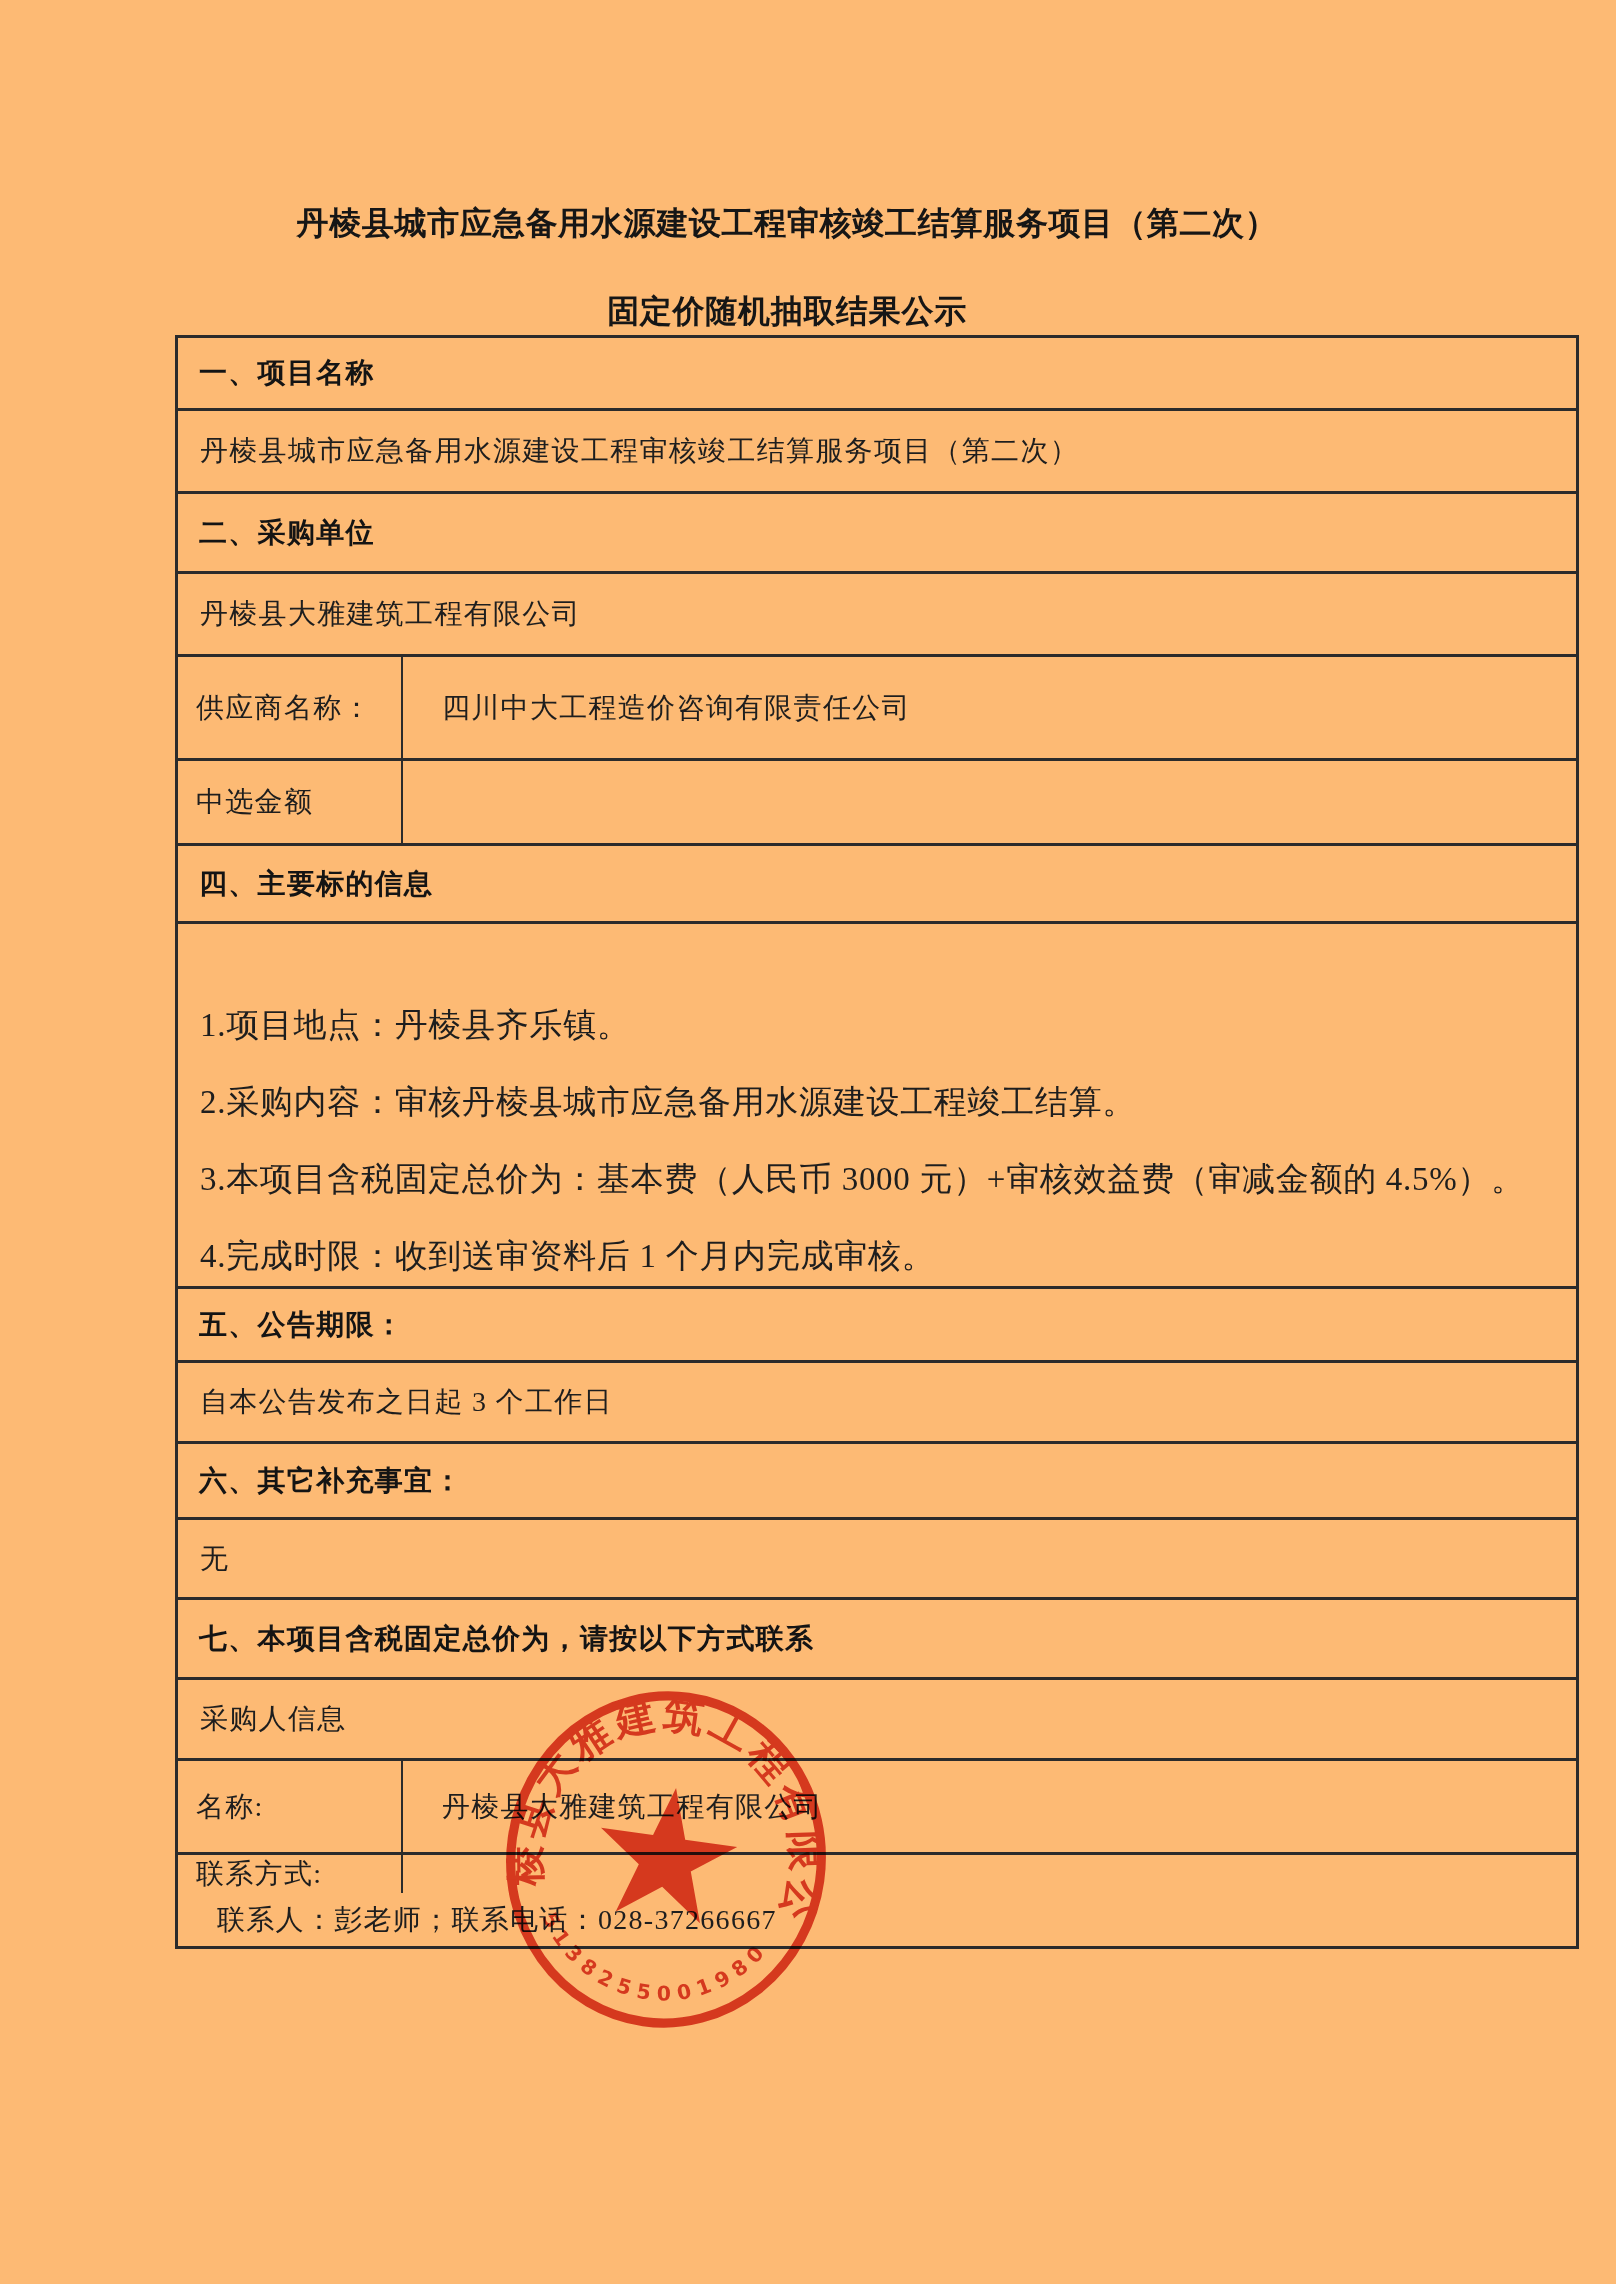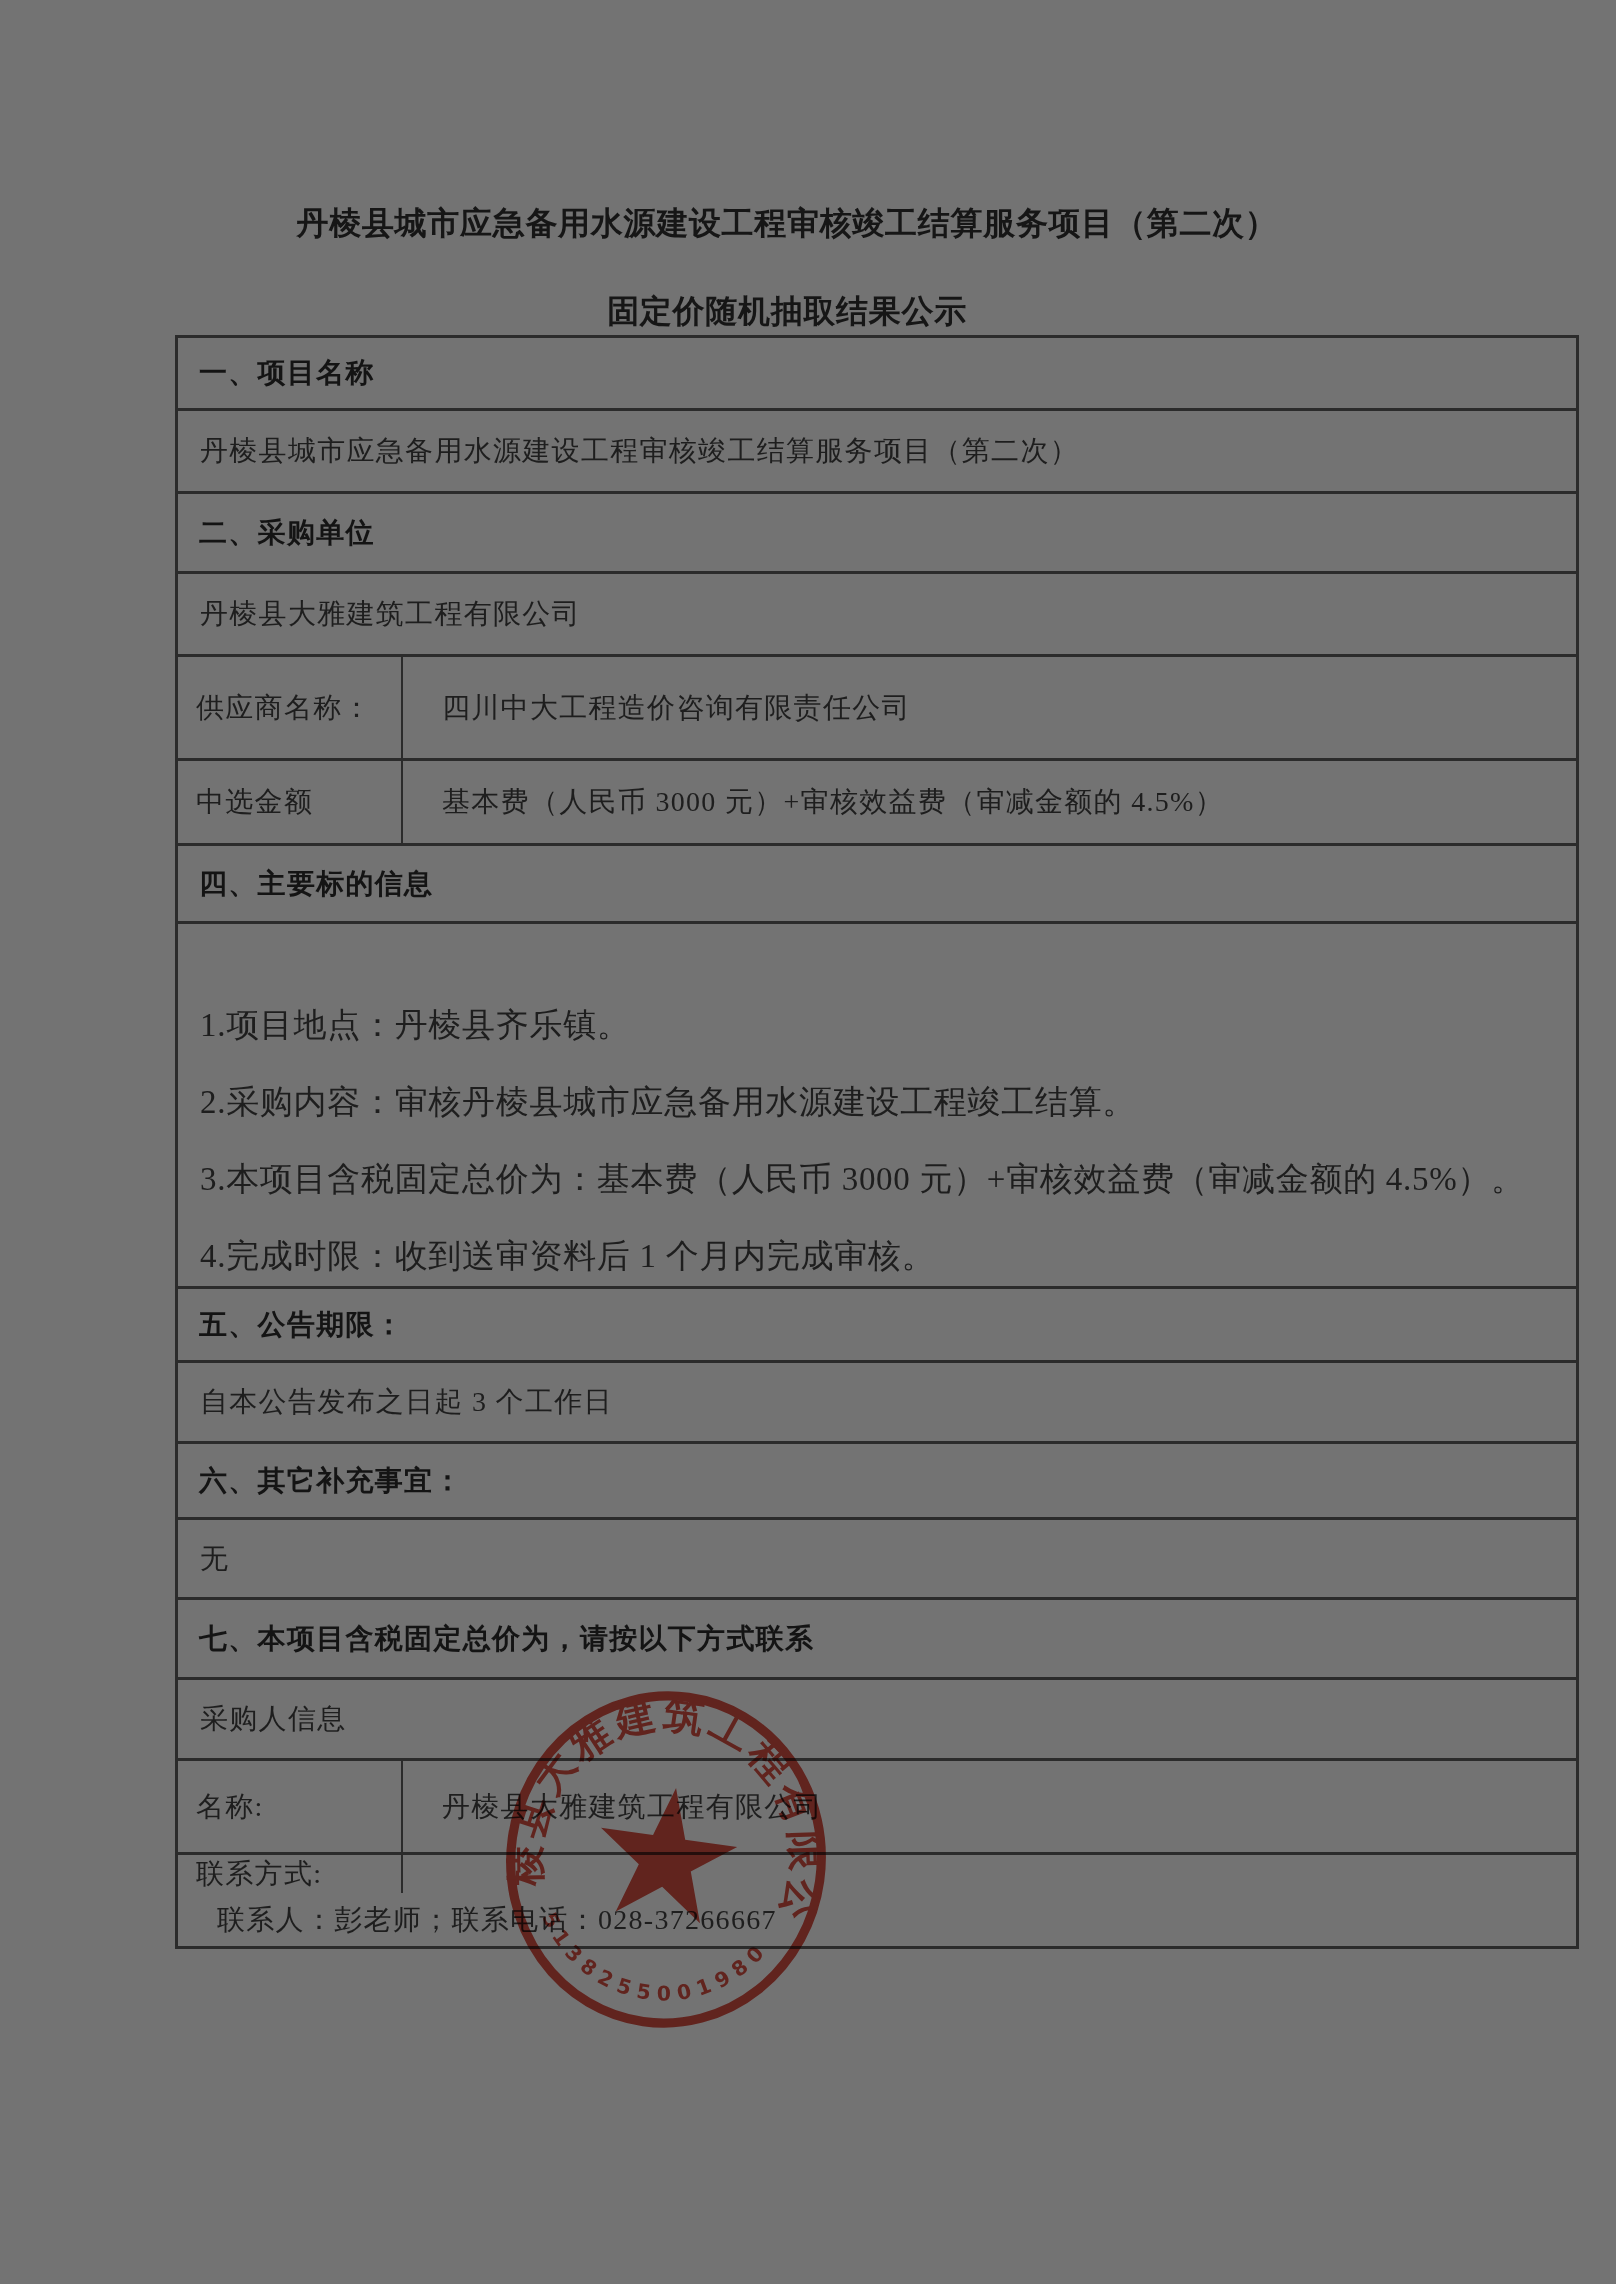"丹棱县城市应急备用水源建设工程审核竣工结算服务项目（第二次）" .page { background: #737373 -> #fdba74 }
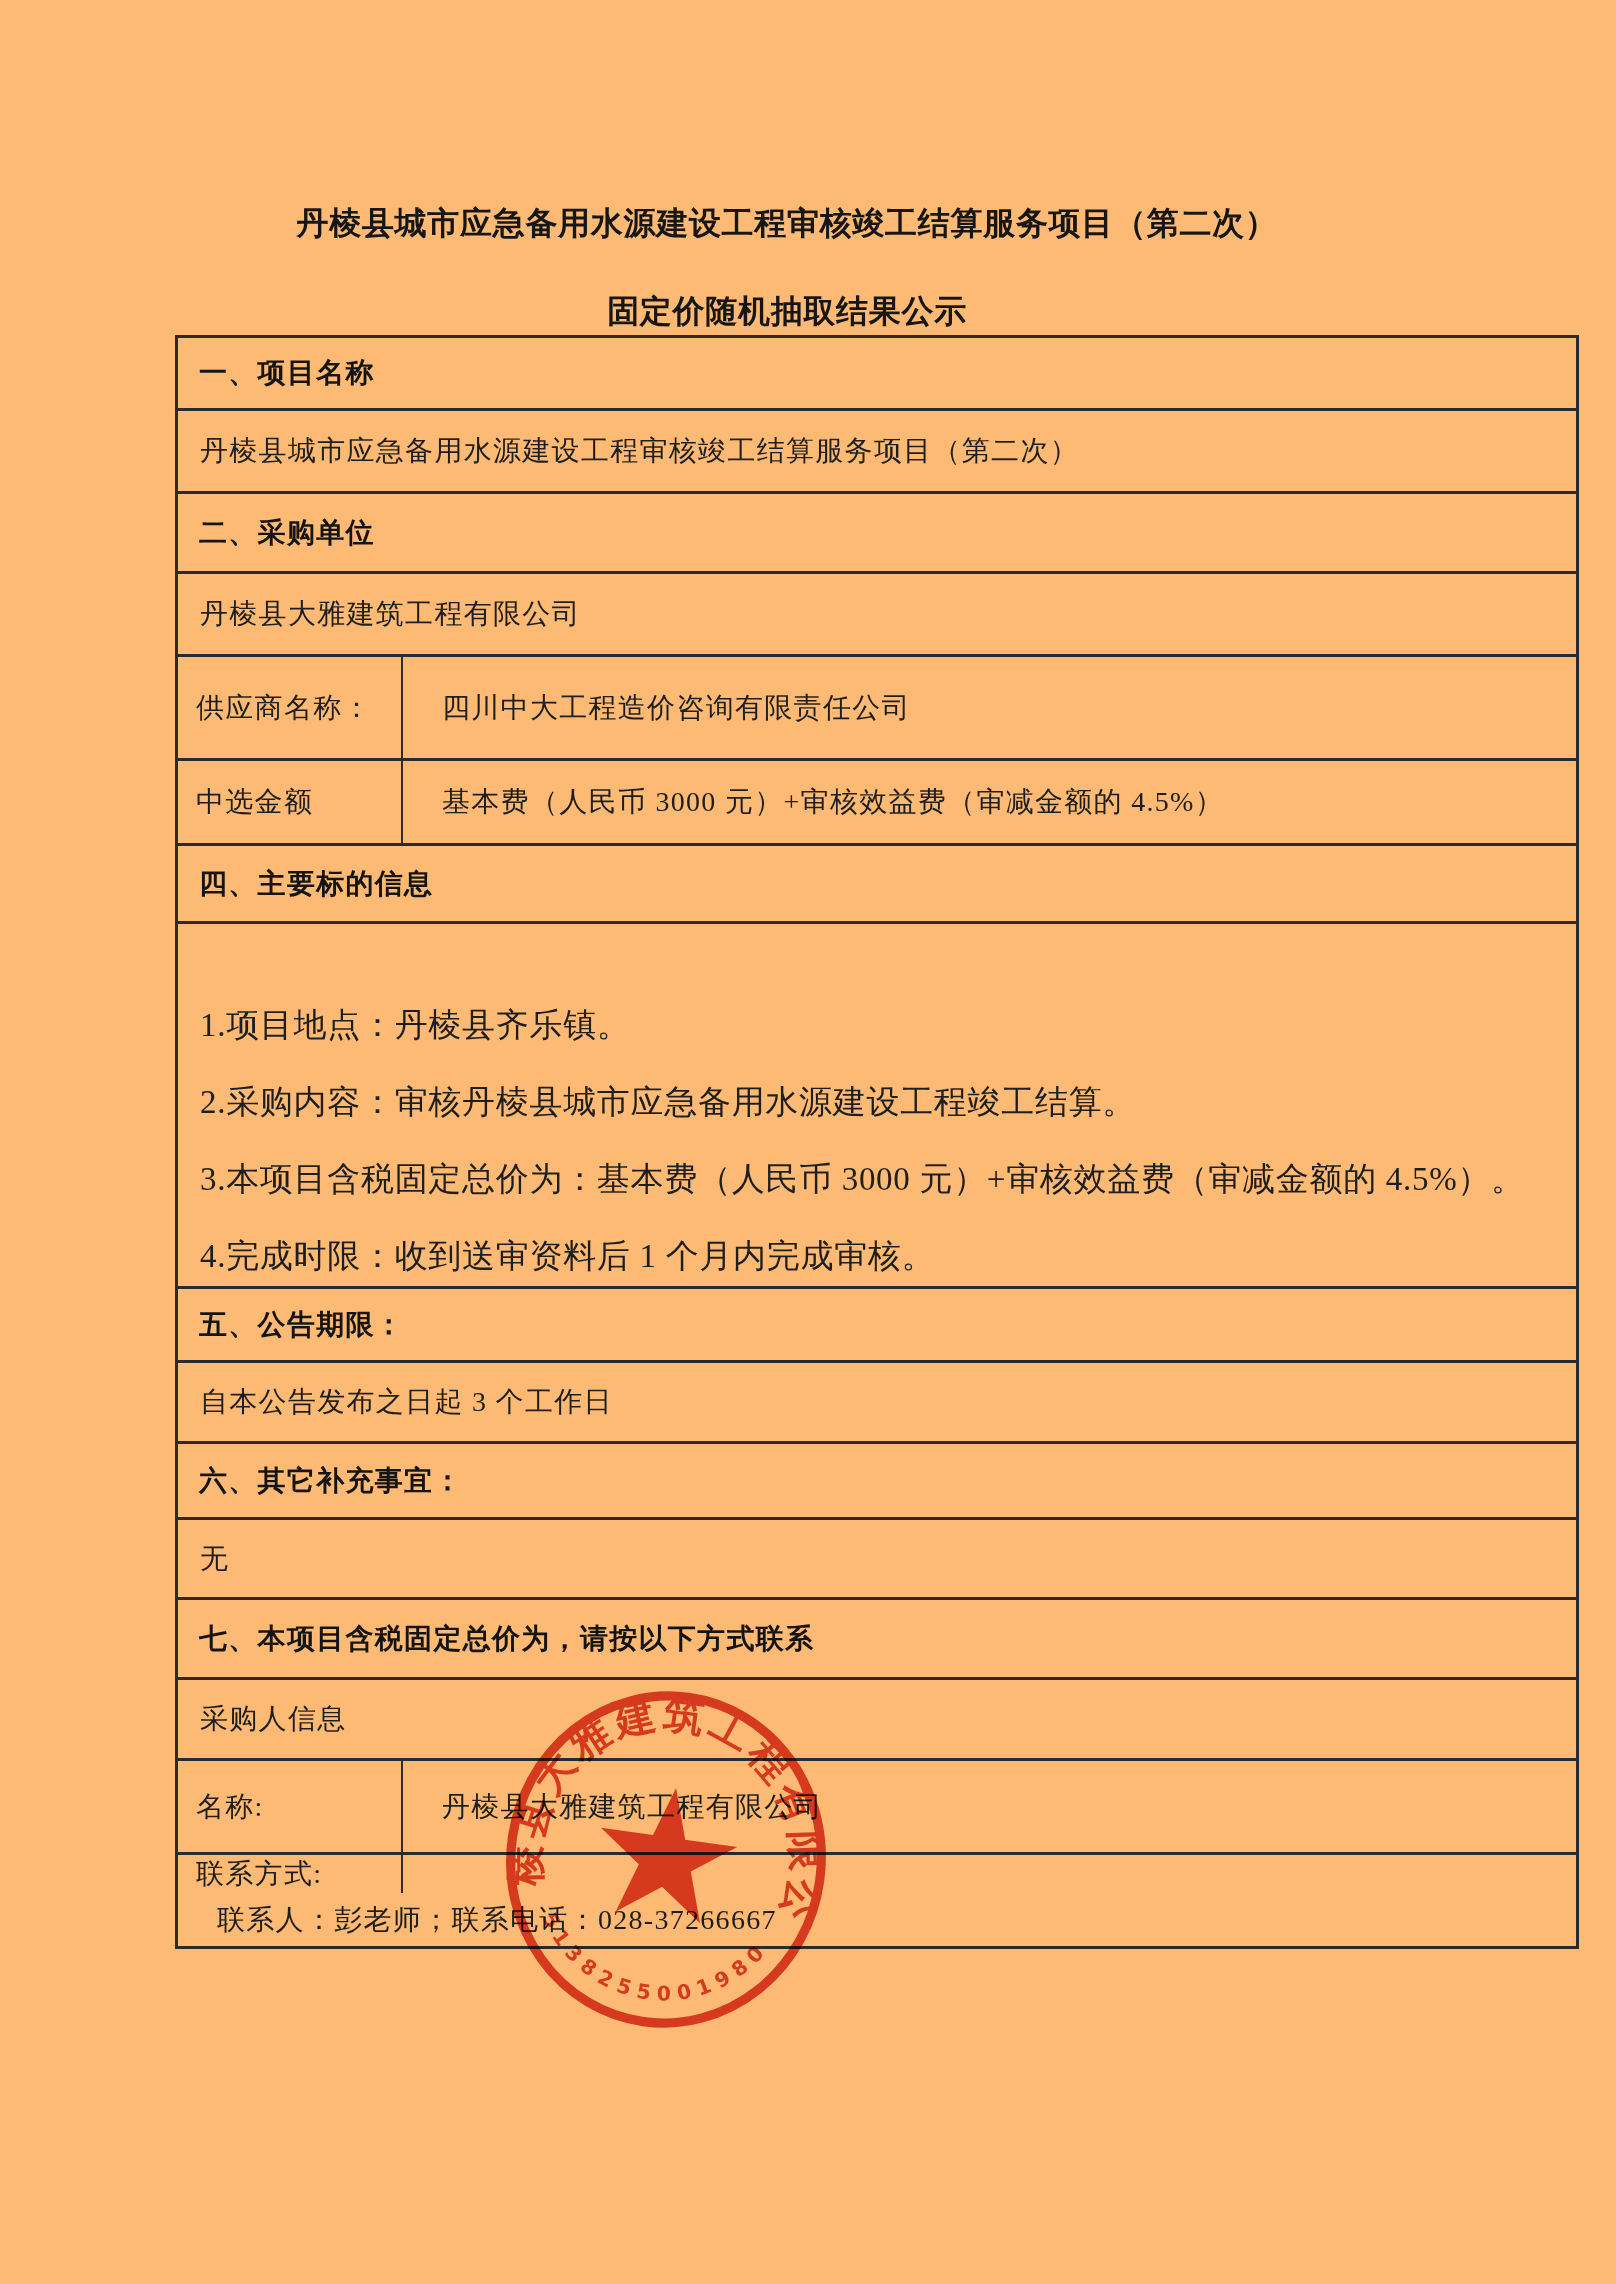"基本费（人民币 3000 元）+审核效益费（审减金额的 4.5%）" div.cell-value { html: <div>基本费（人民币 3000 元）+审核效益费（审减金额的 4.5%）</div> -> none }
